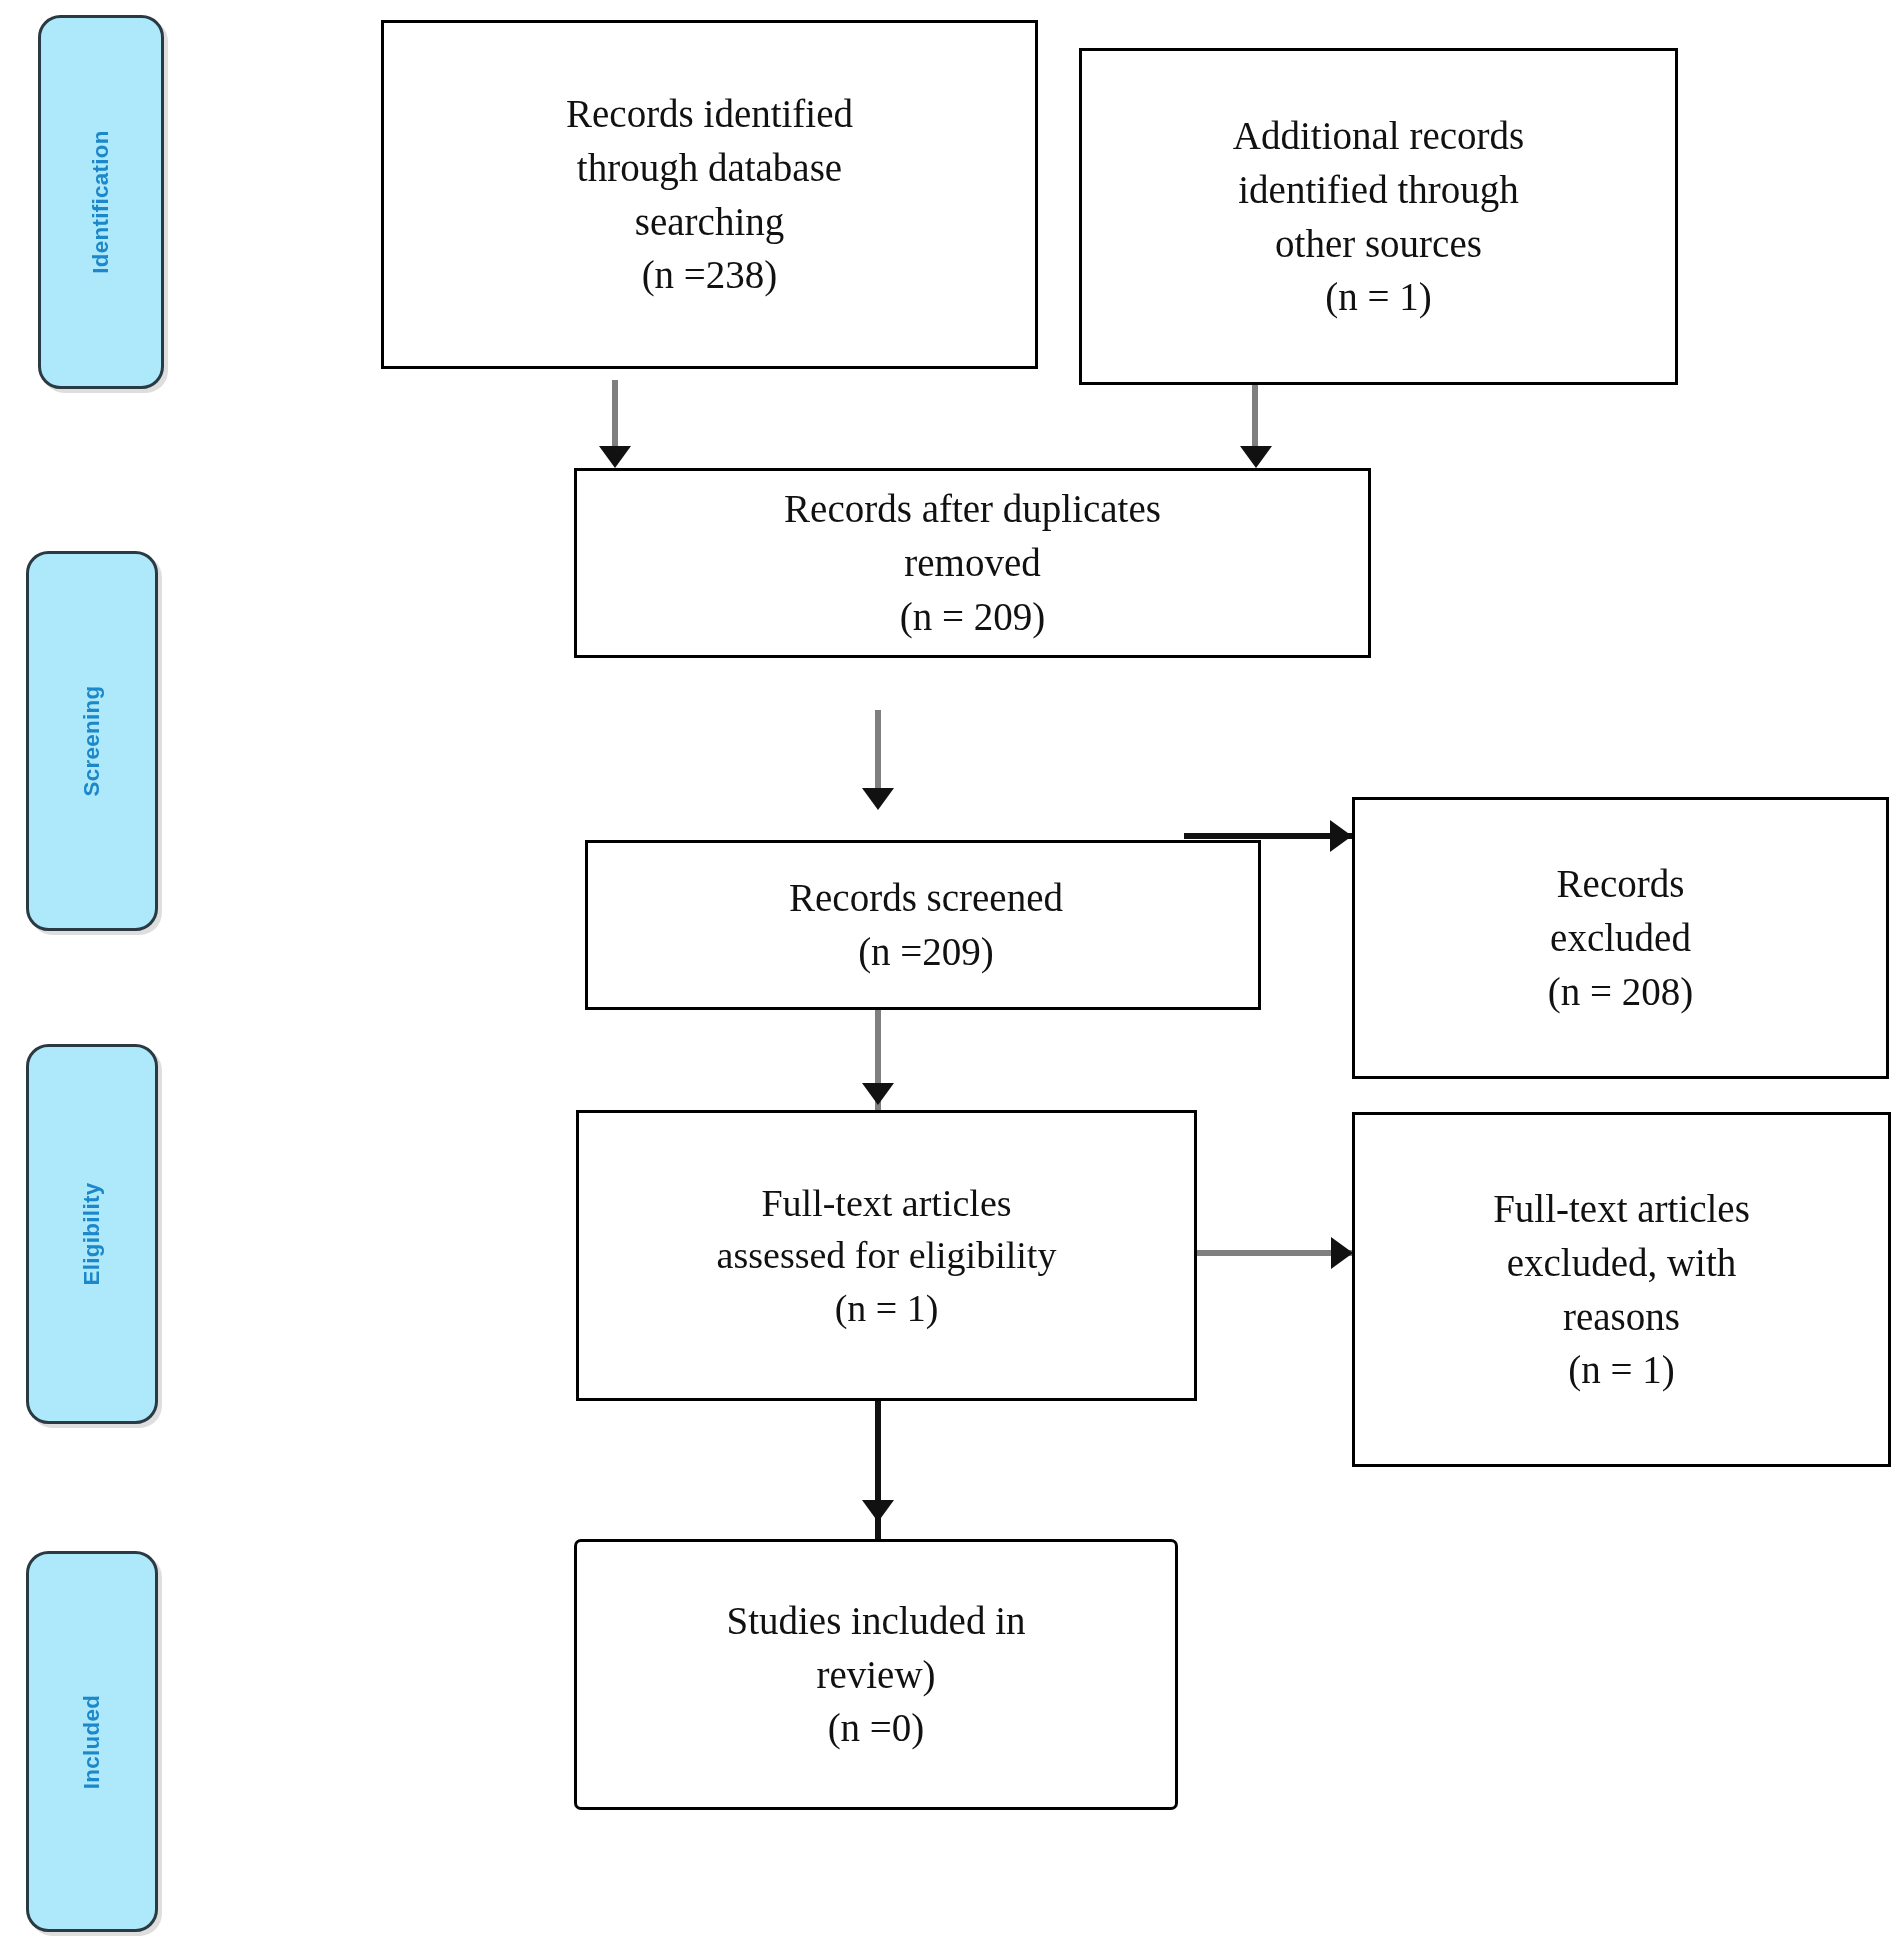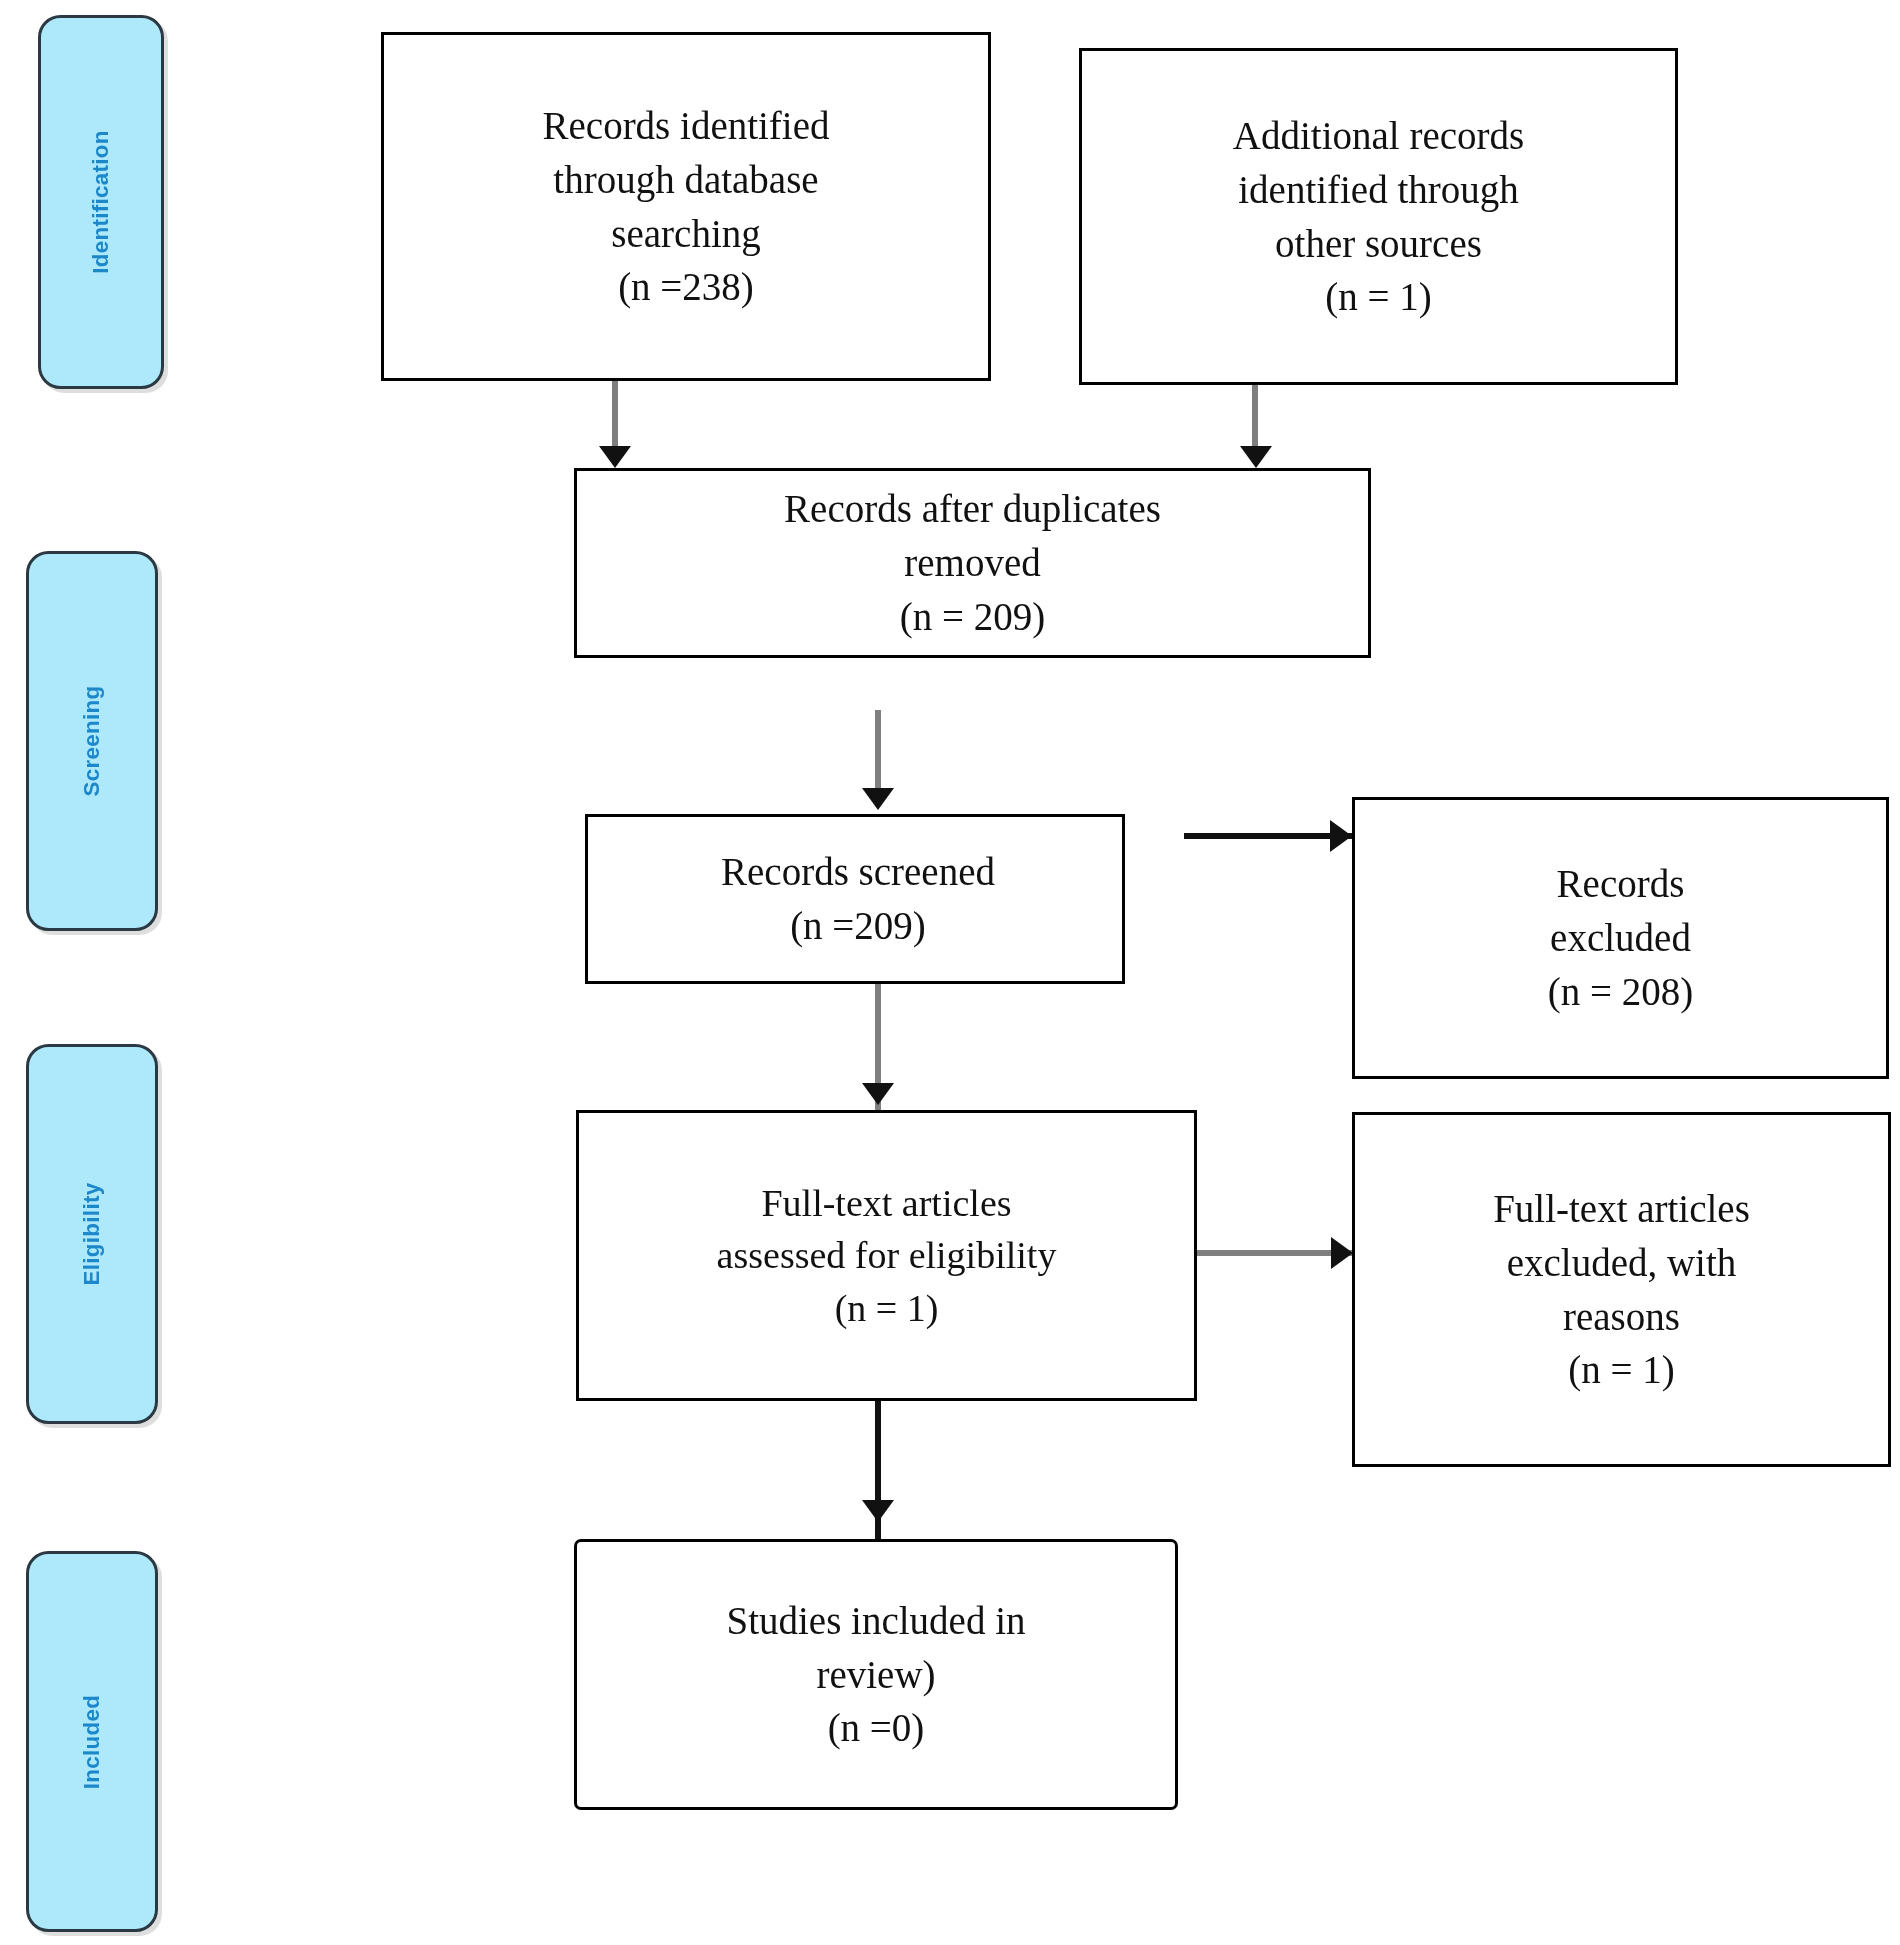"Records identified" div.flow-box { top: 32px -> 20px; width: 610px -> 657px }
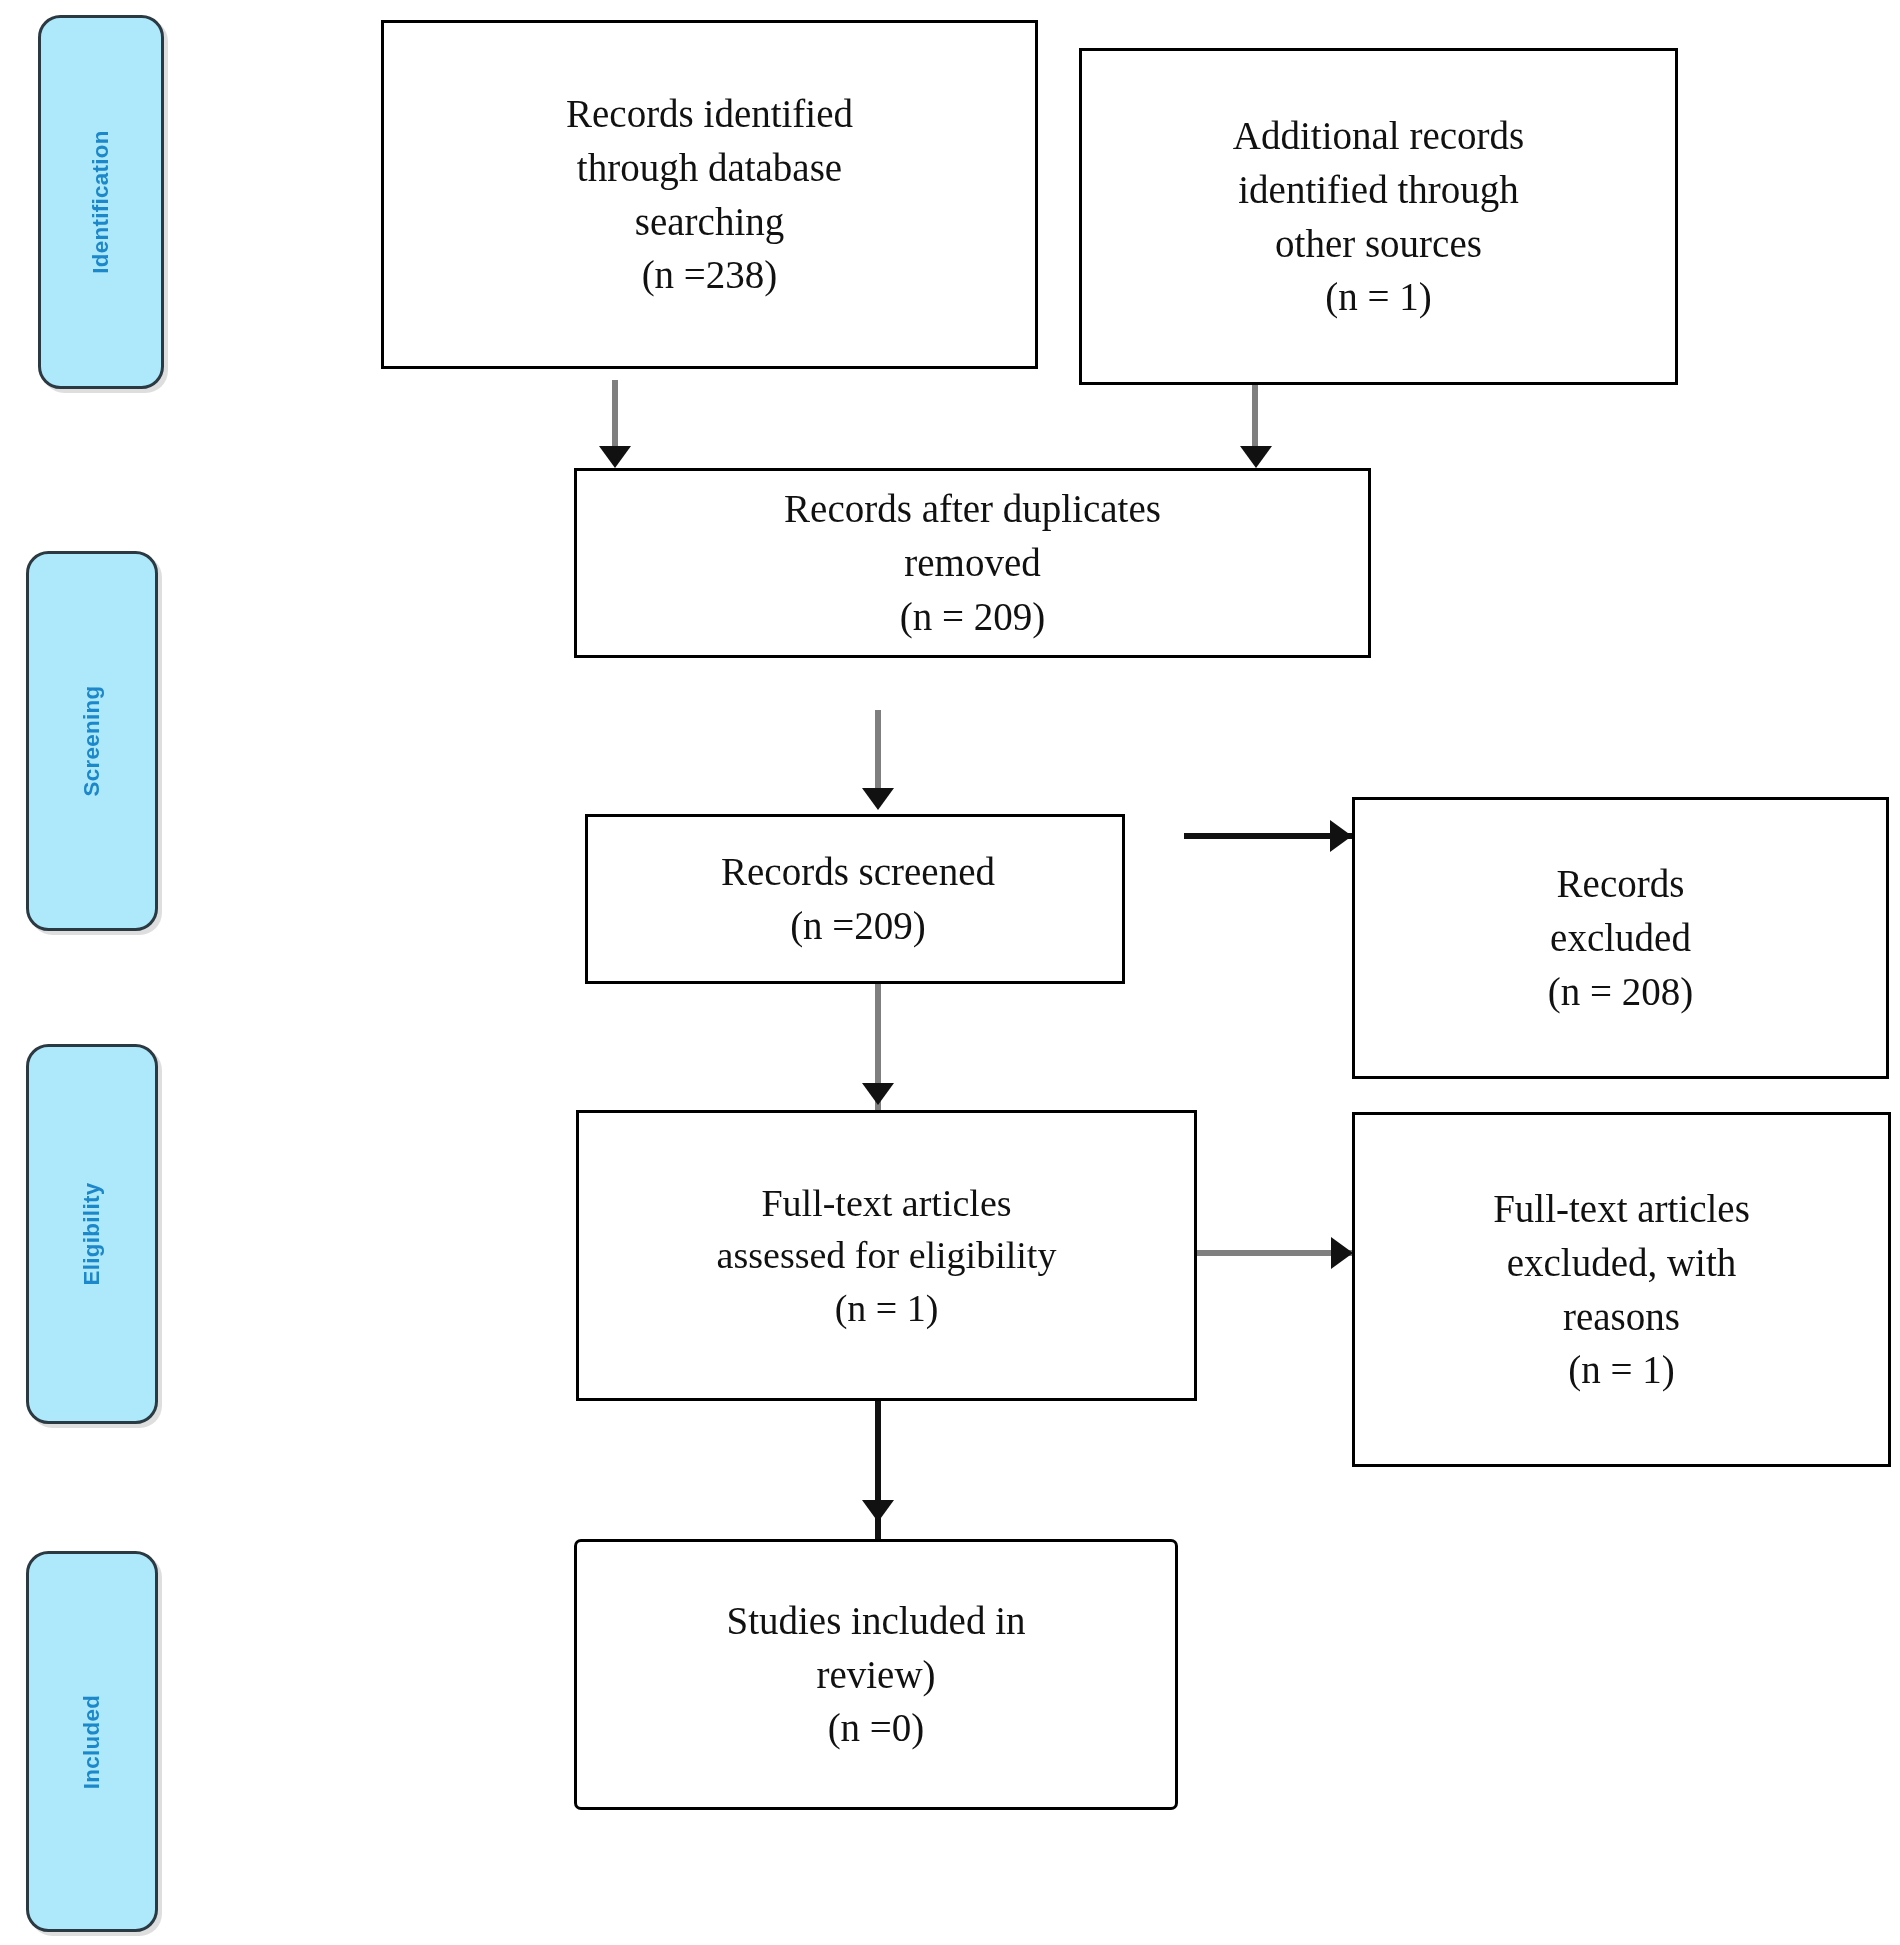"Records screened" div.flow-box { top: 814px -> 840px; width: 540px -> 676px }
